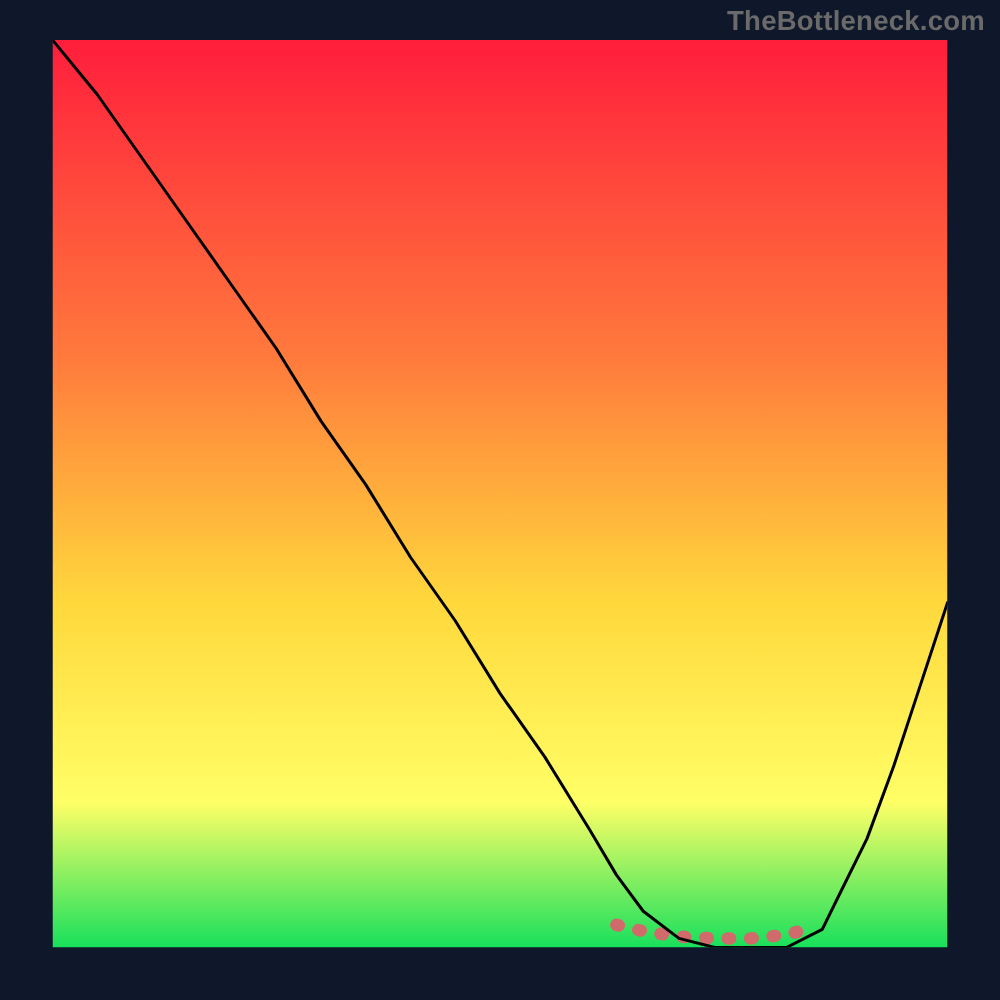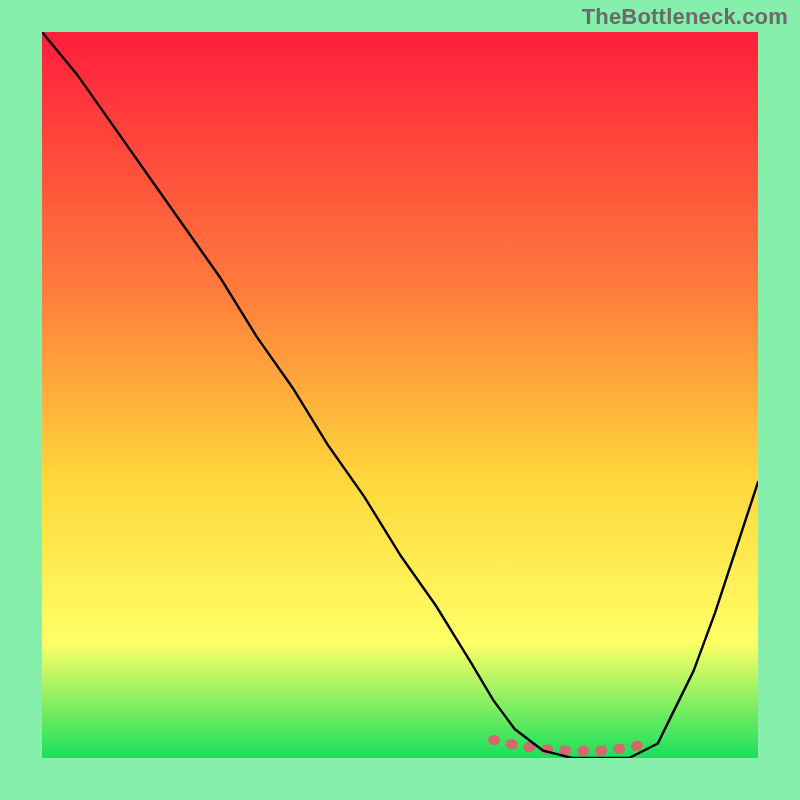"TheBottleneck.com" .outer { background: #86efac -> #0f172a }
